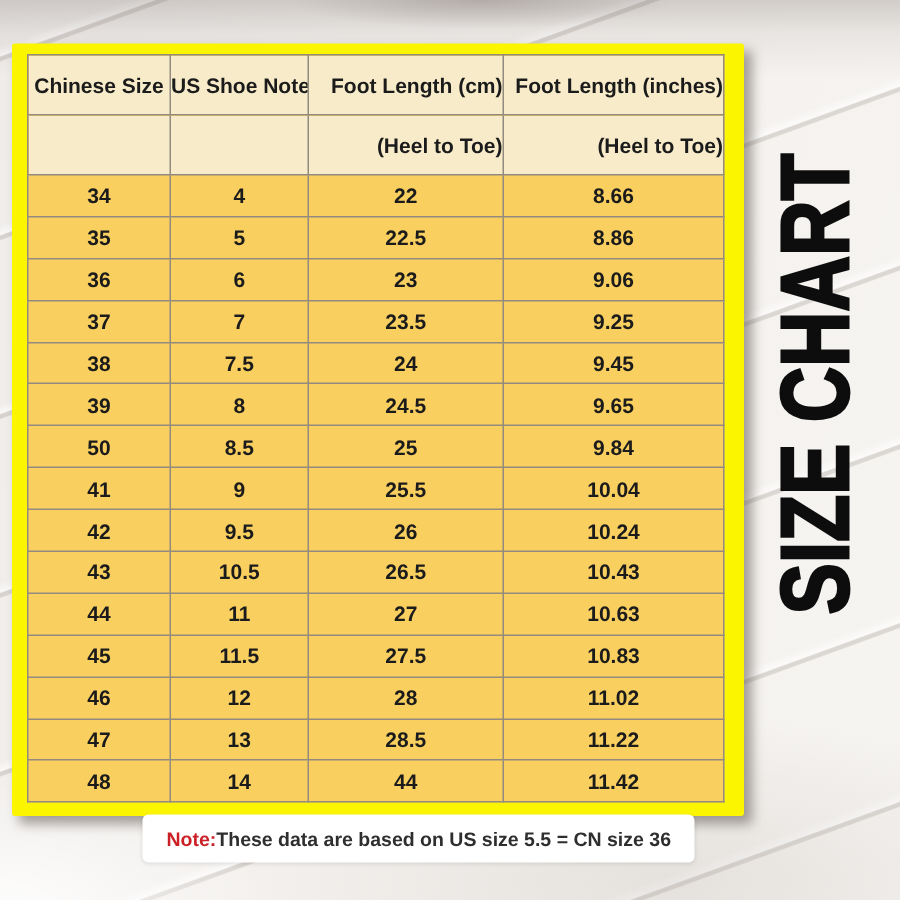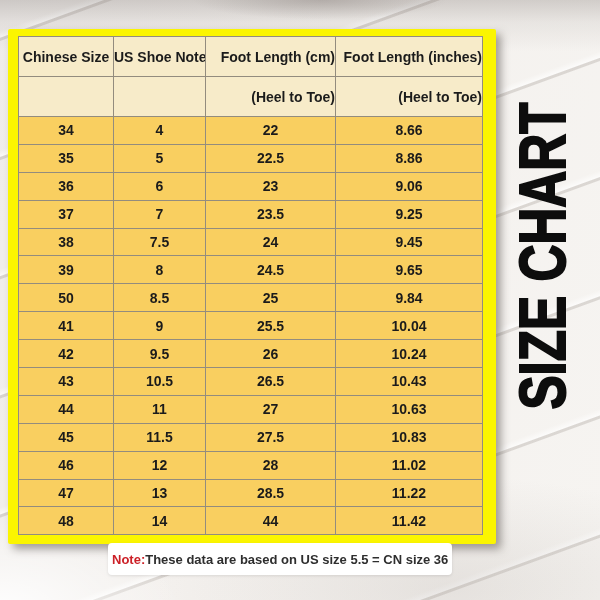"Note:" .note { left: 108px -> 95px; padding: 0 4px -> 0 16px }
